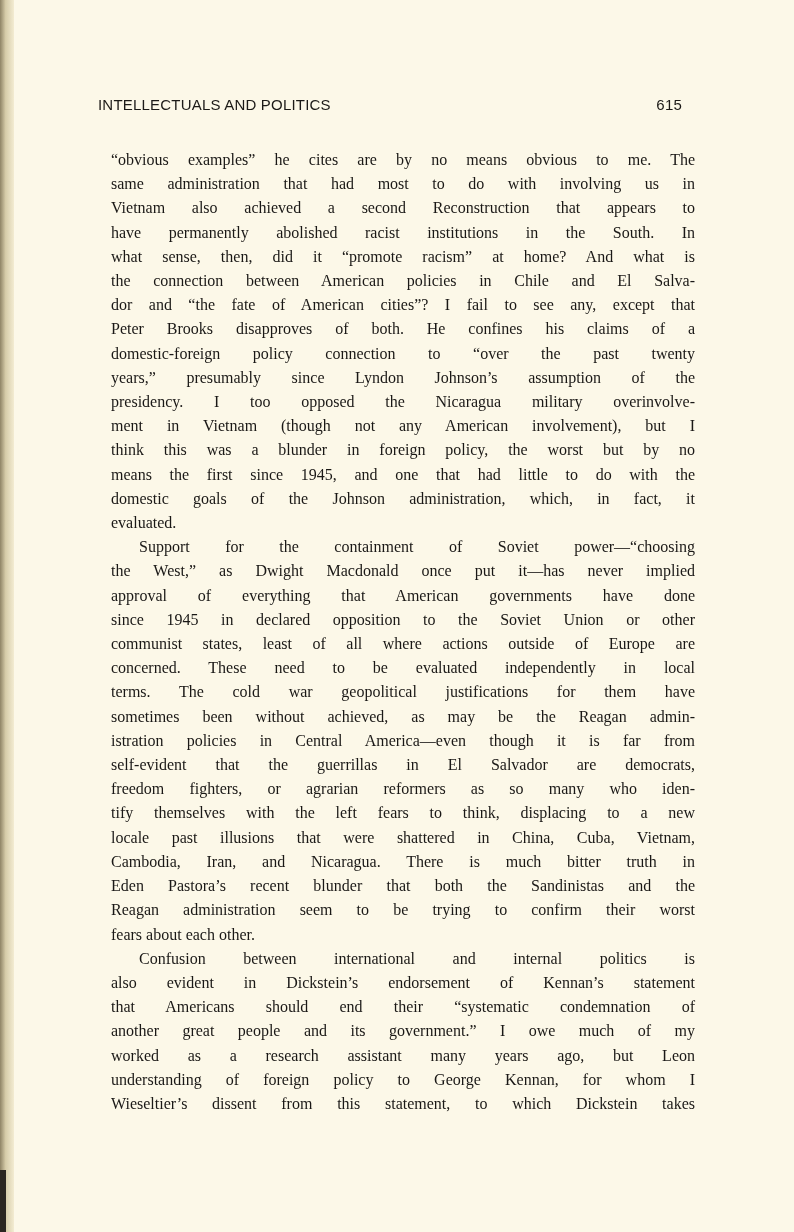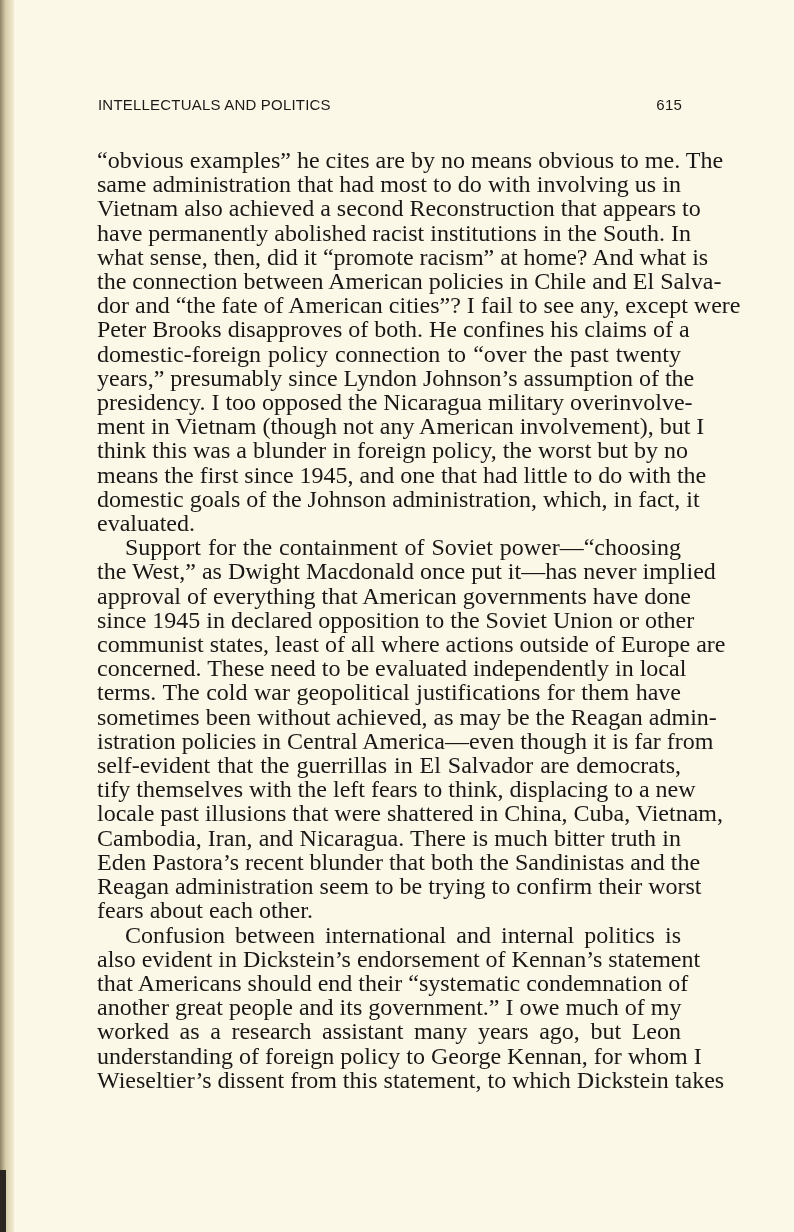"“obvious examples” he cites are" .body-text { font-size: 24px -> 16px; left: 97px -> 111px }
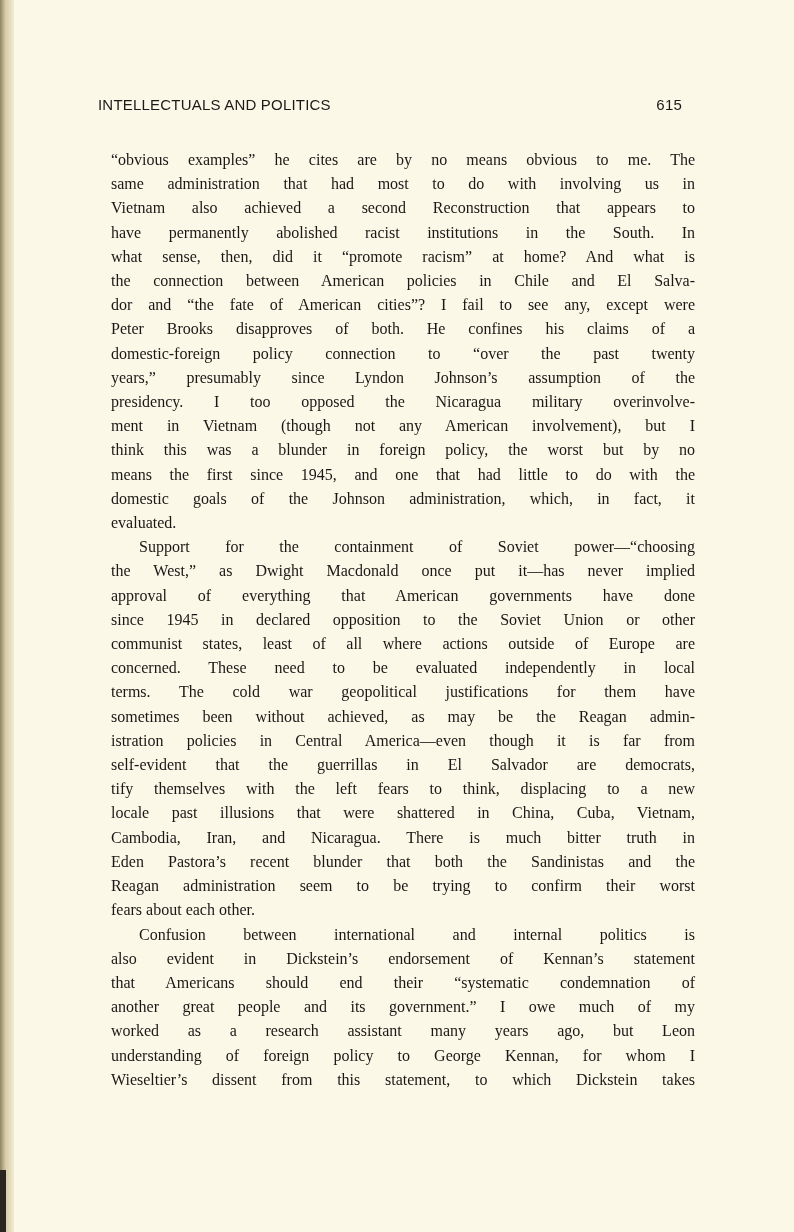"dor and “the fate of" span.line { text: were -> that }
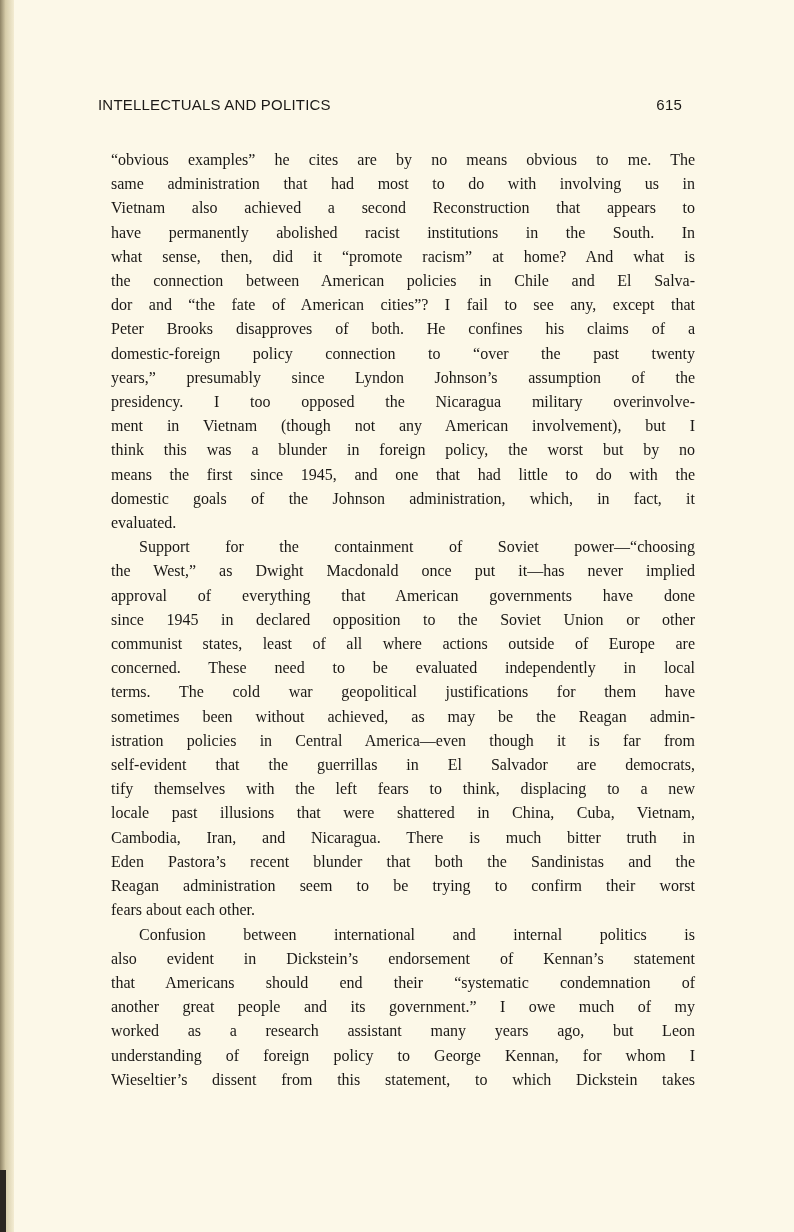"freedom fighters, or agrarian reformers" span.line { html: none -> <span>freedom fighters, or agrarian reformers as so many who iden-</span> }
